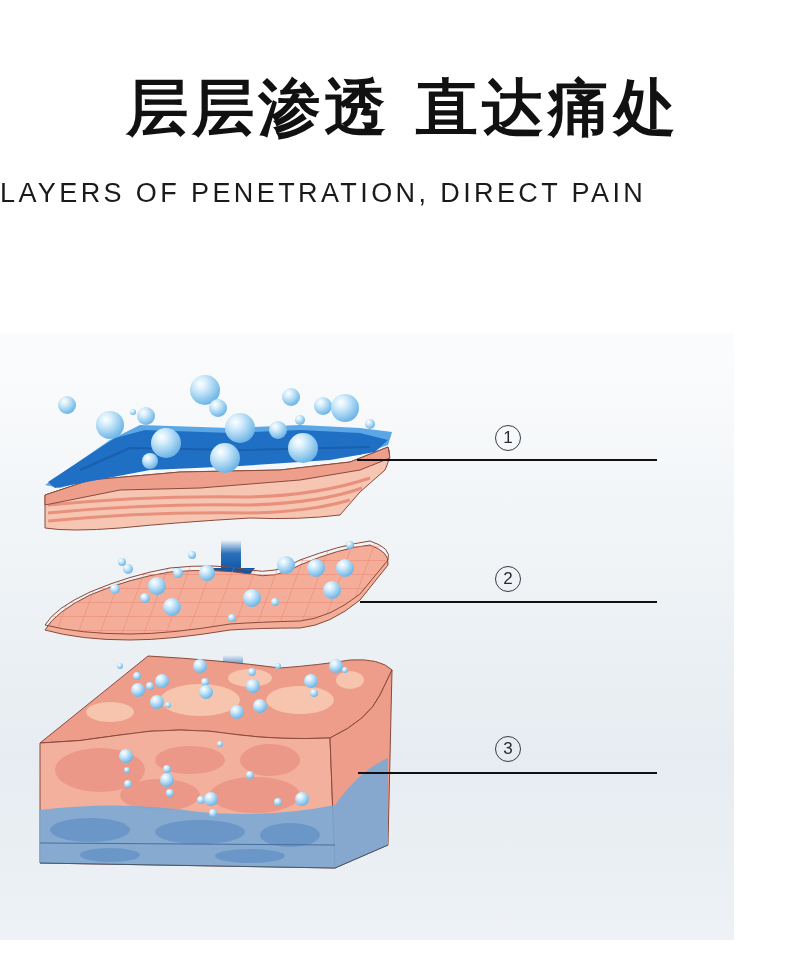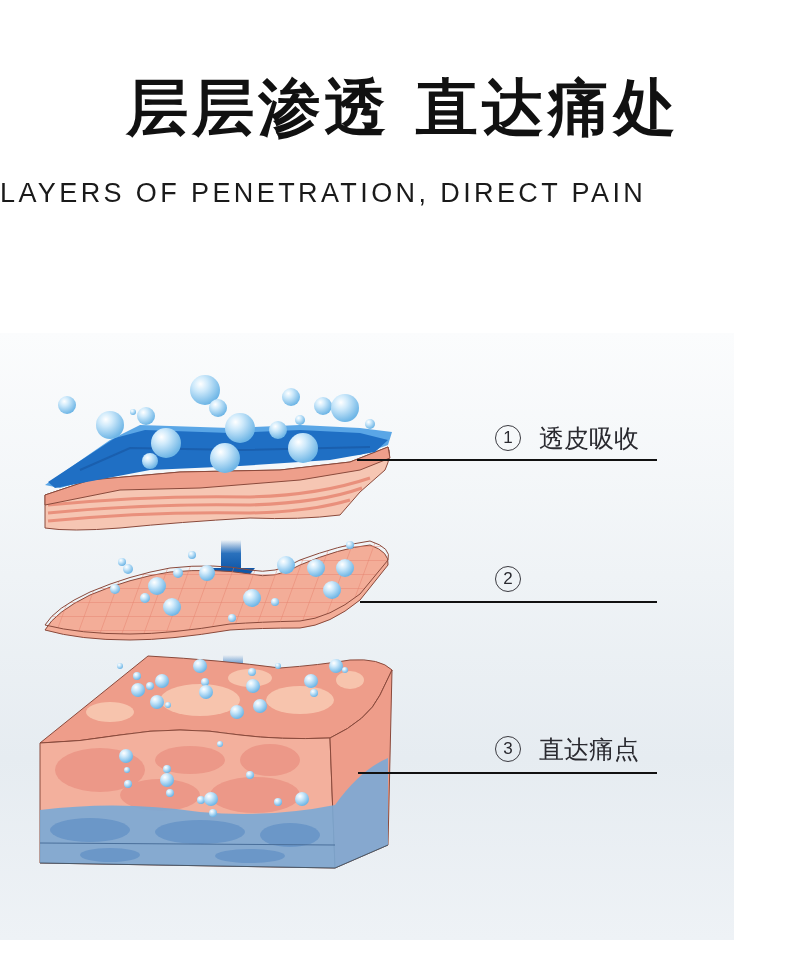"透皮吸收" span { html: <span>透皮吸收</span> -> none }
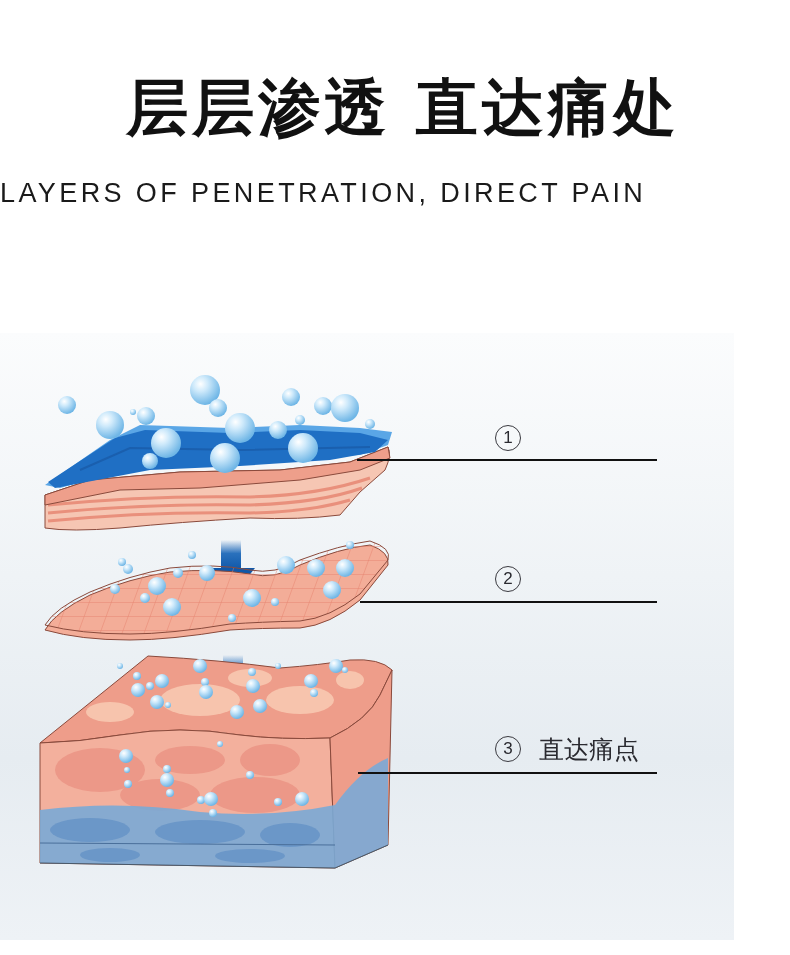"直达痛点" span { html: <span>直达痛点</span> -> none }
